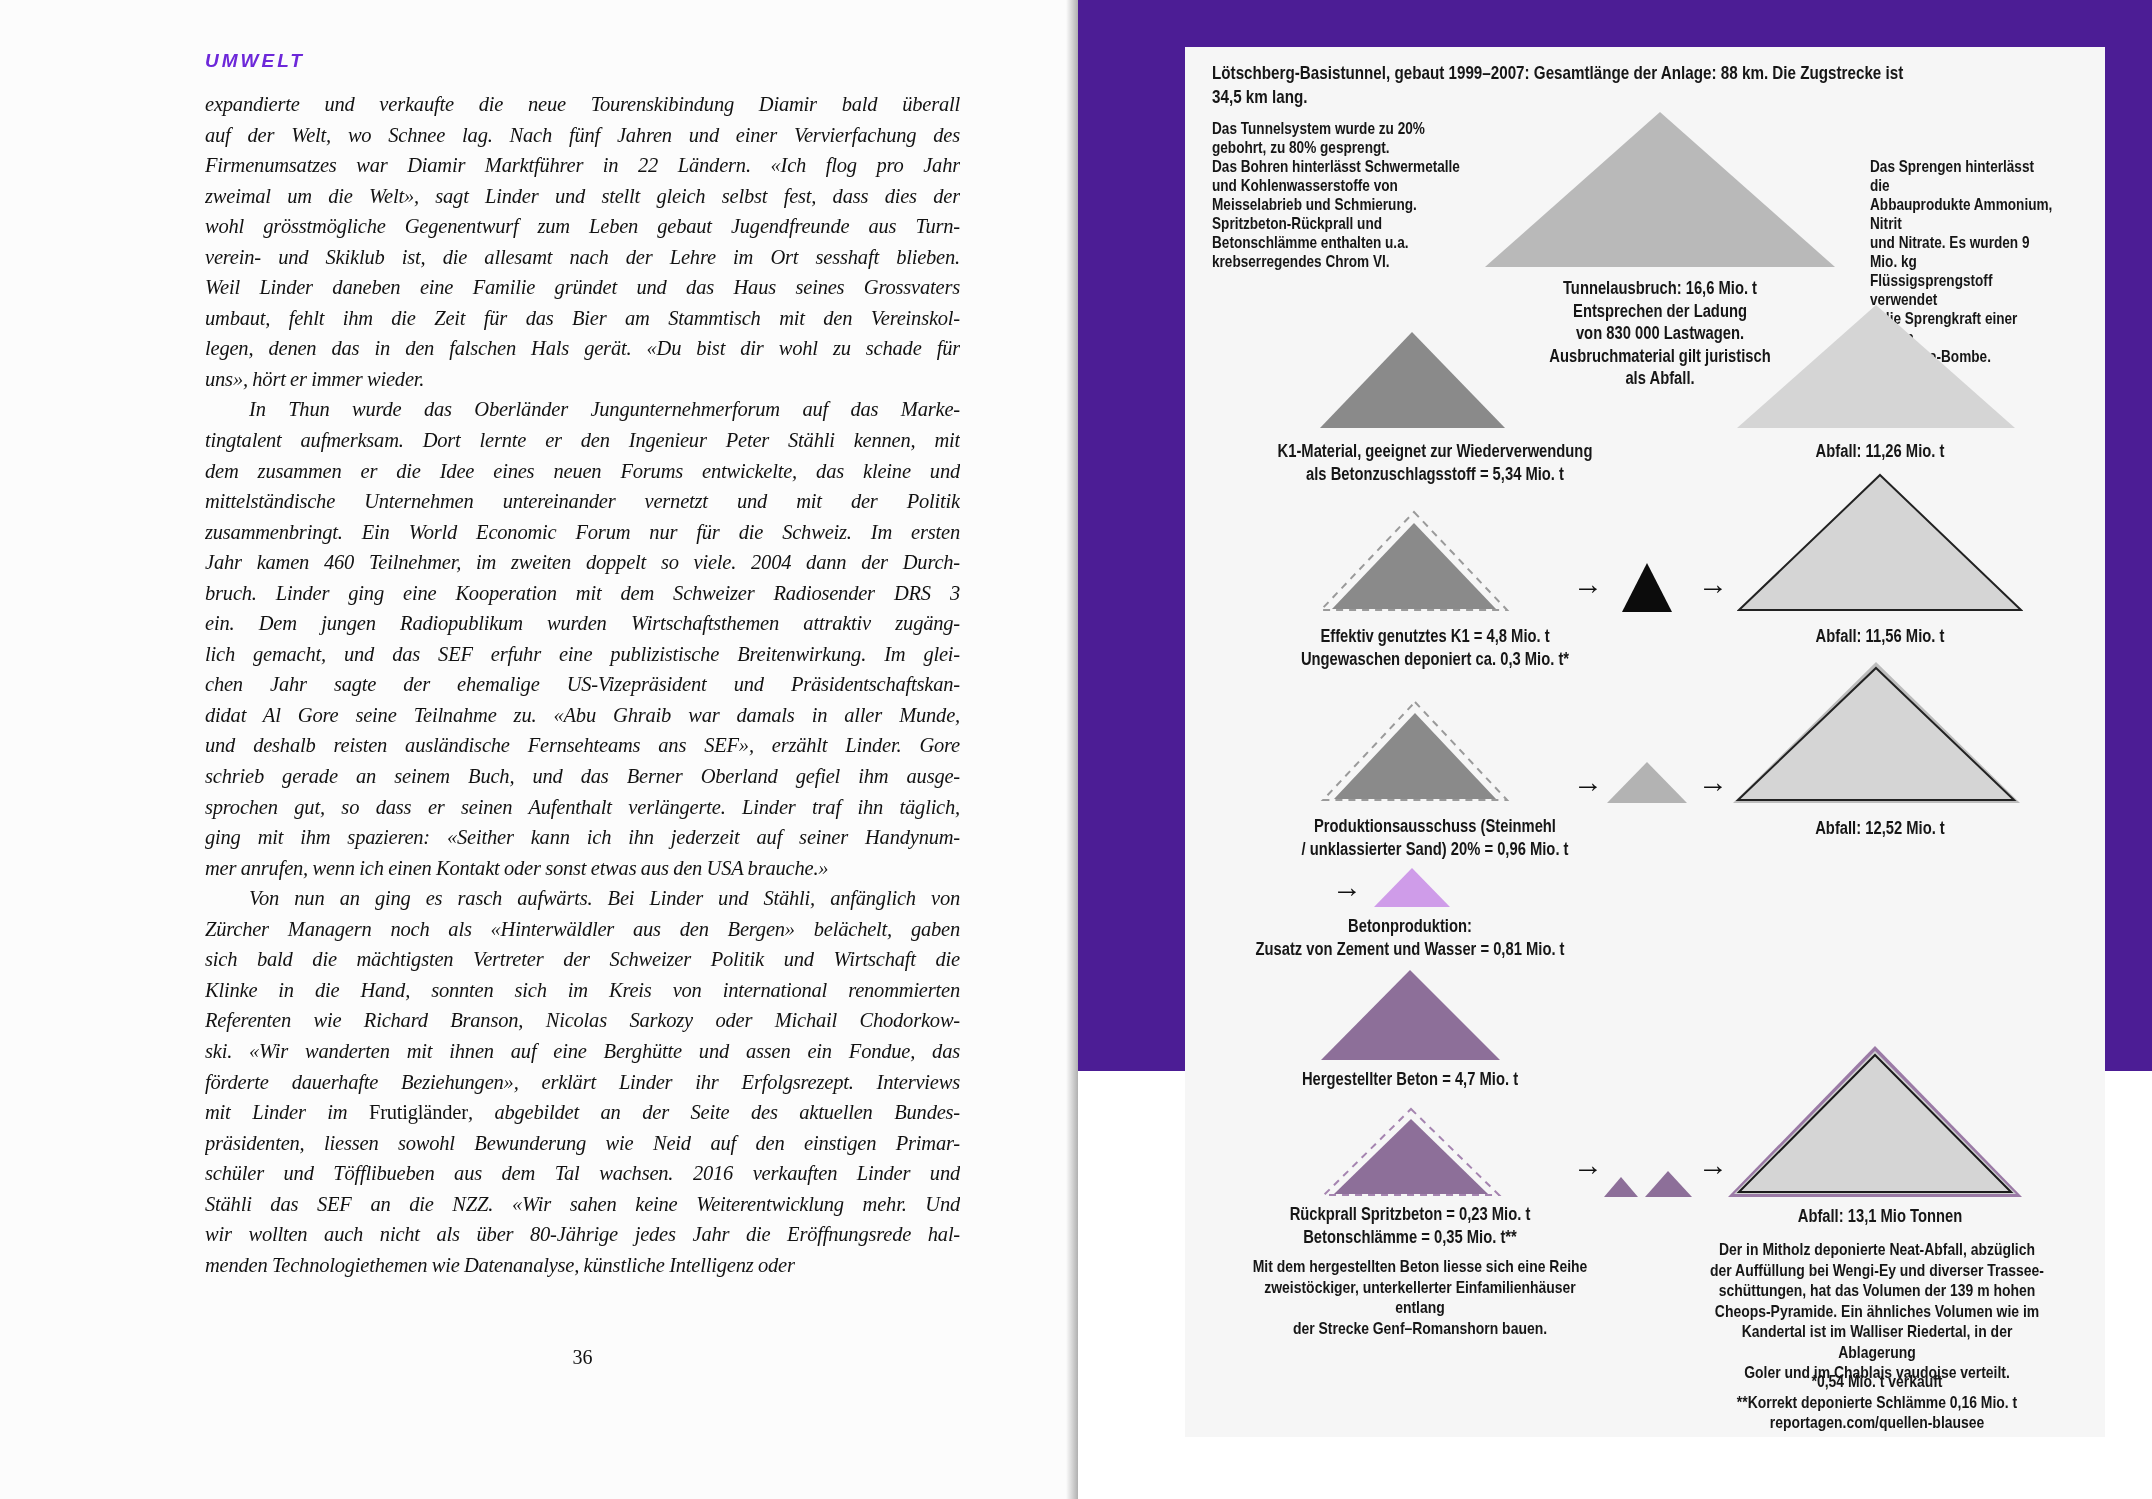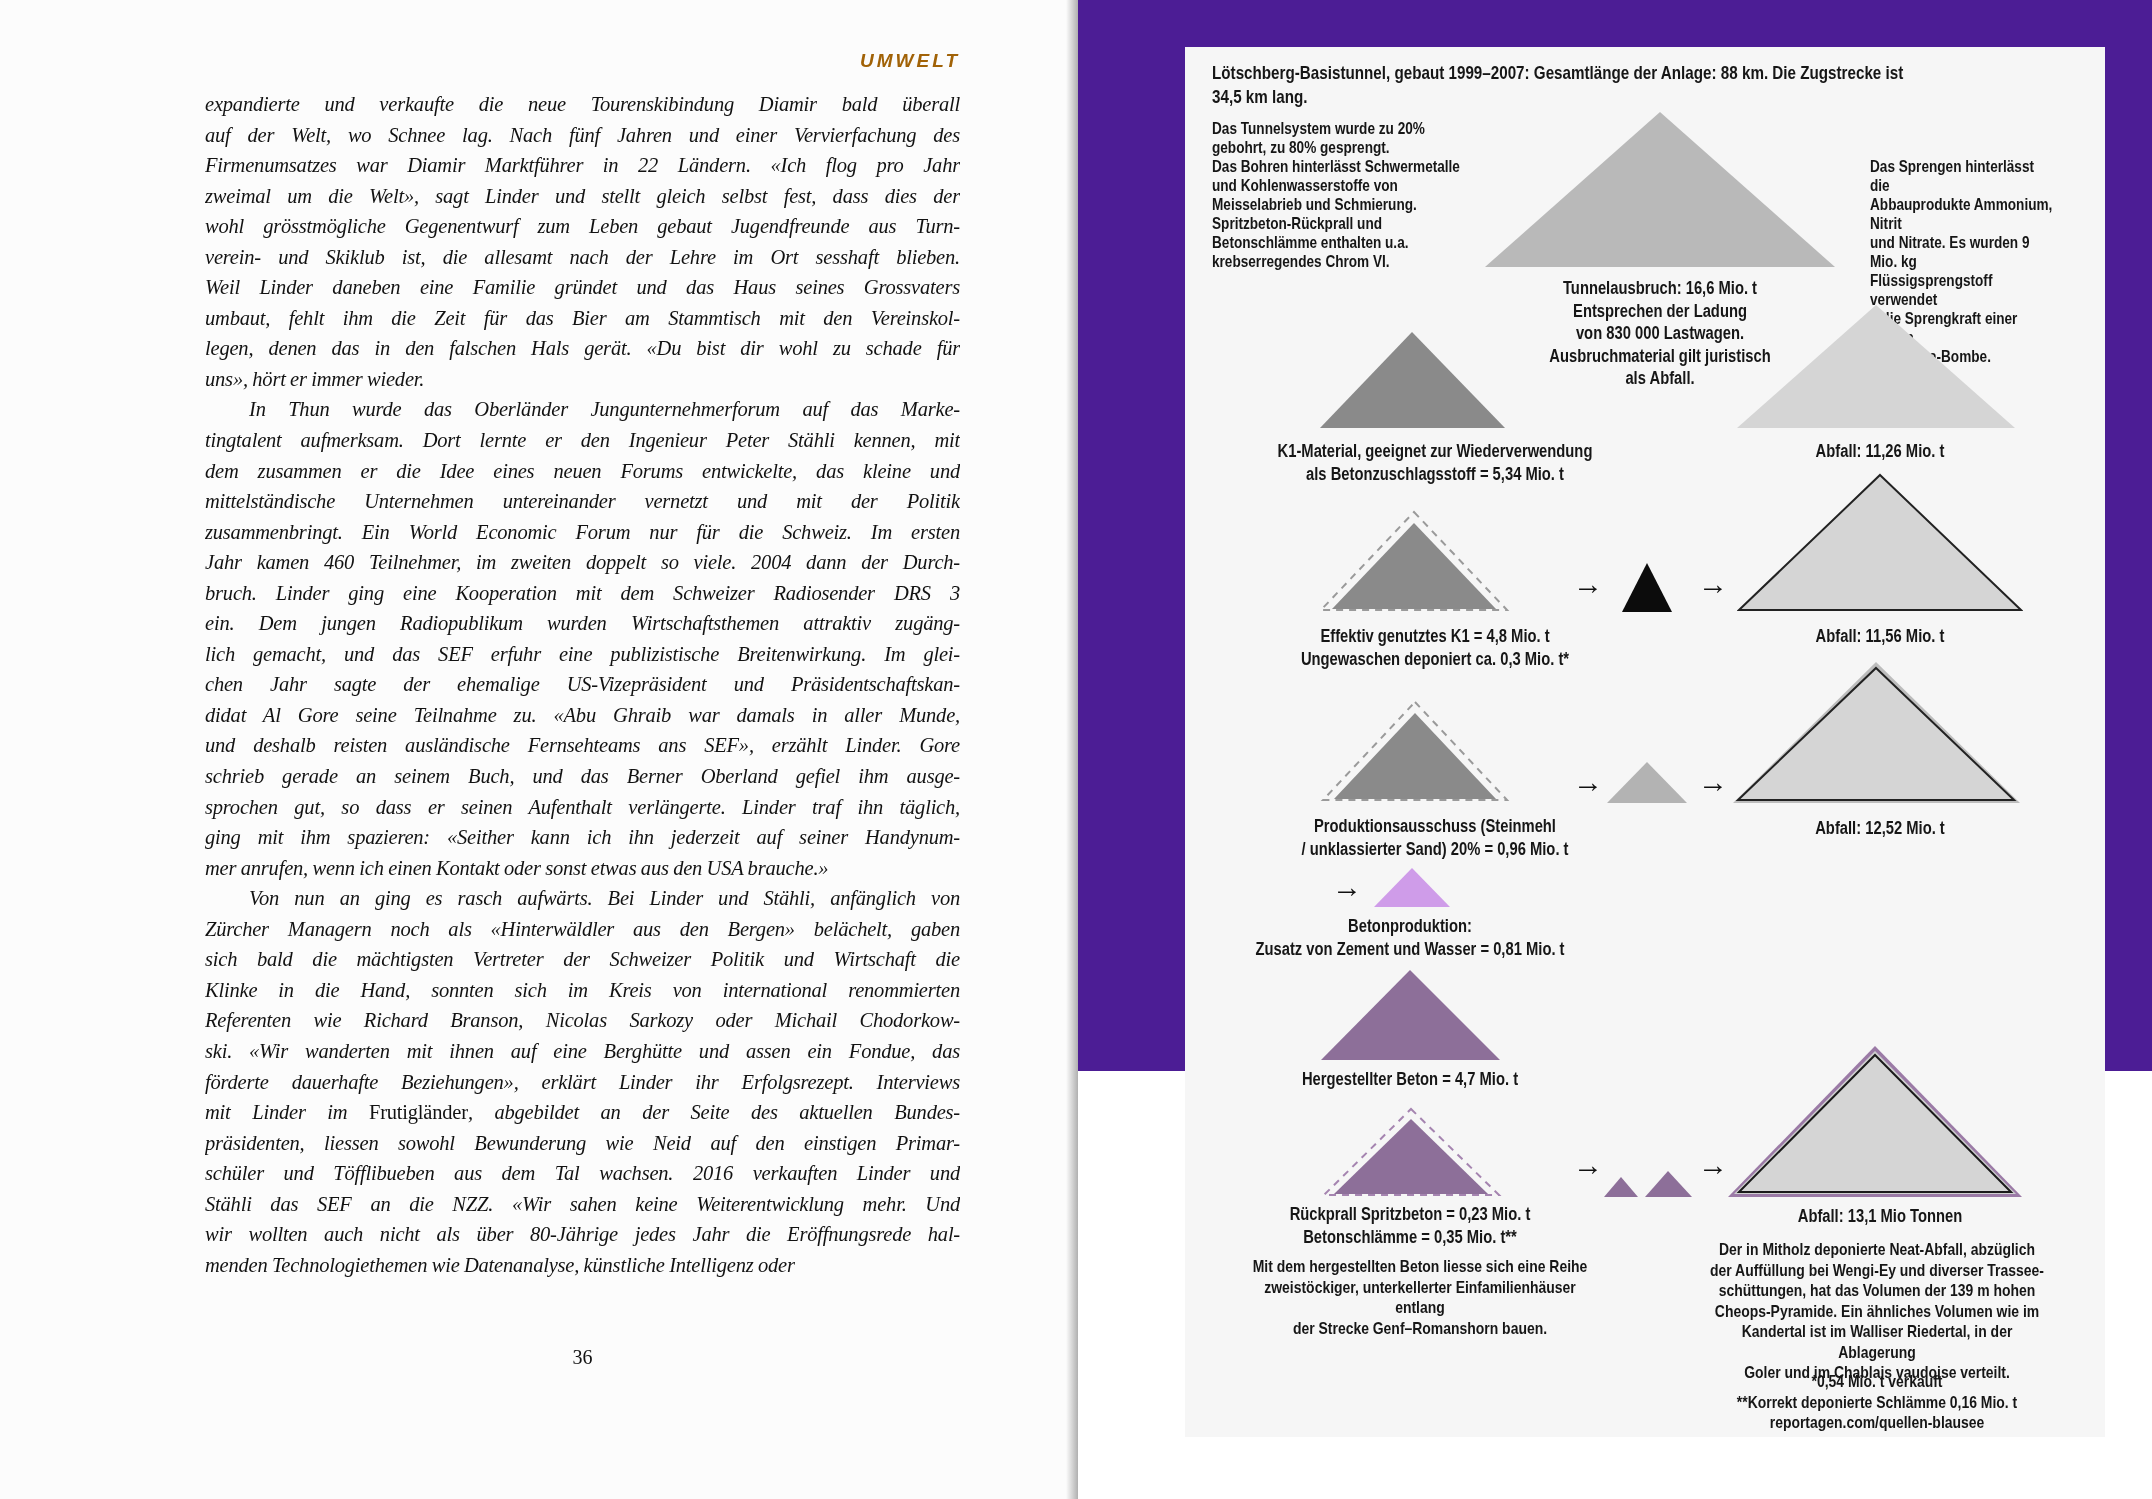"UMWELT" .kicker { color: #a16207 -> #6d28d9; text-align: right -> left }
